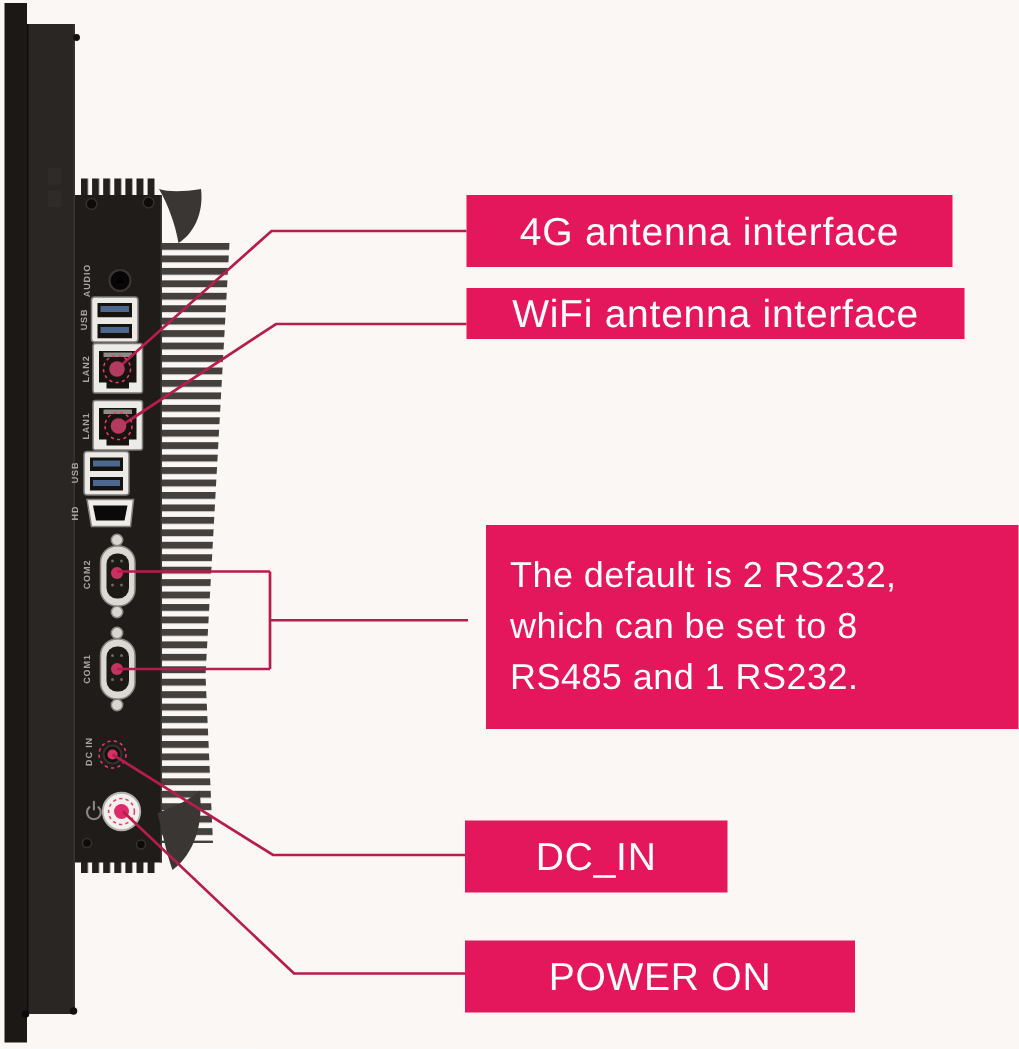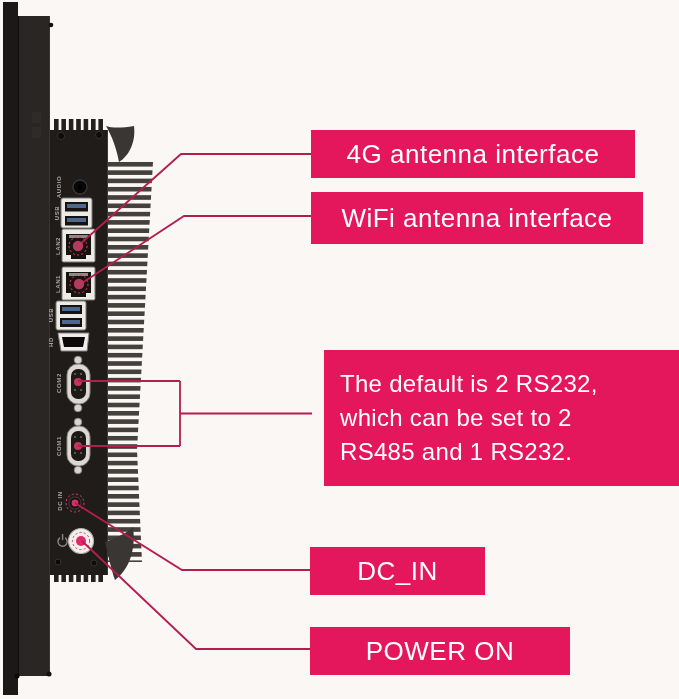"WiFi antenna interface" .c1 { height: 52px -> 34px }
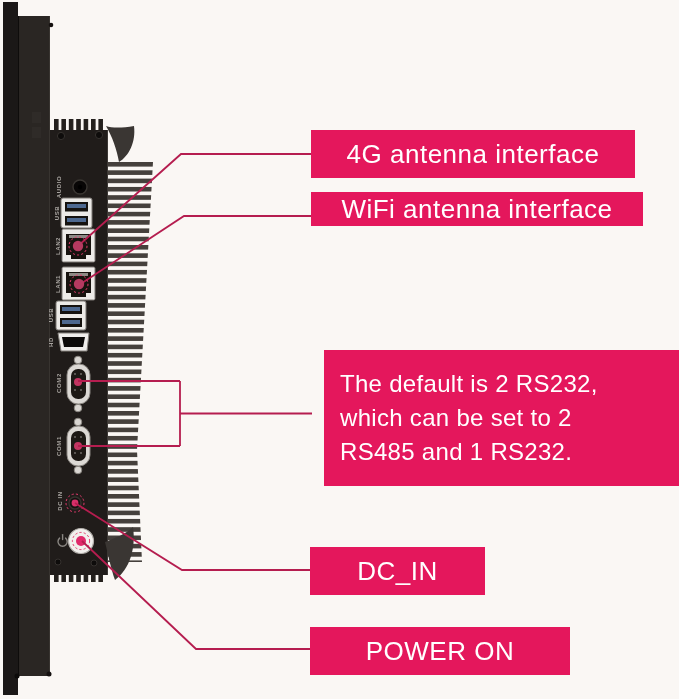"which can be set to" span { text: 2 -> 8 }
